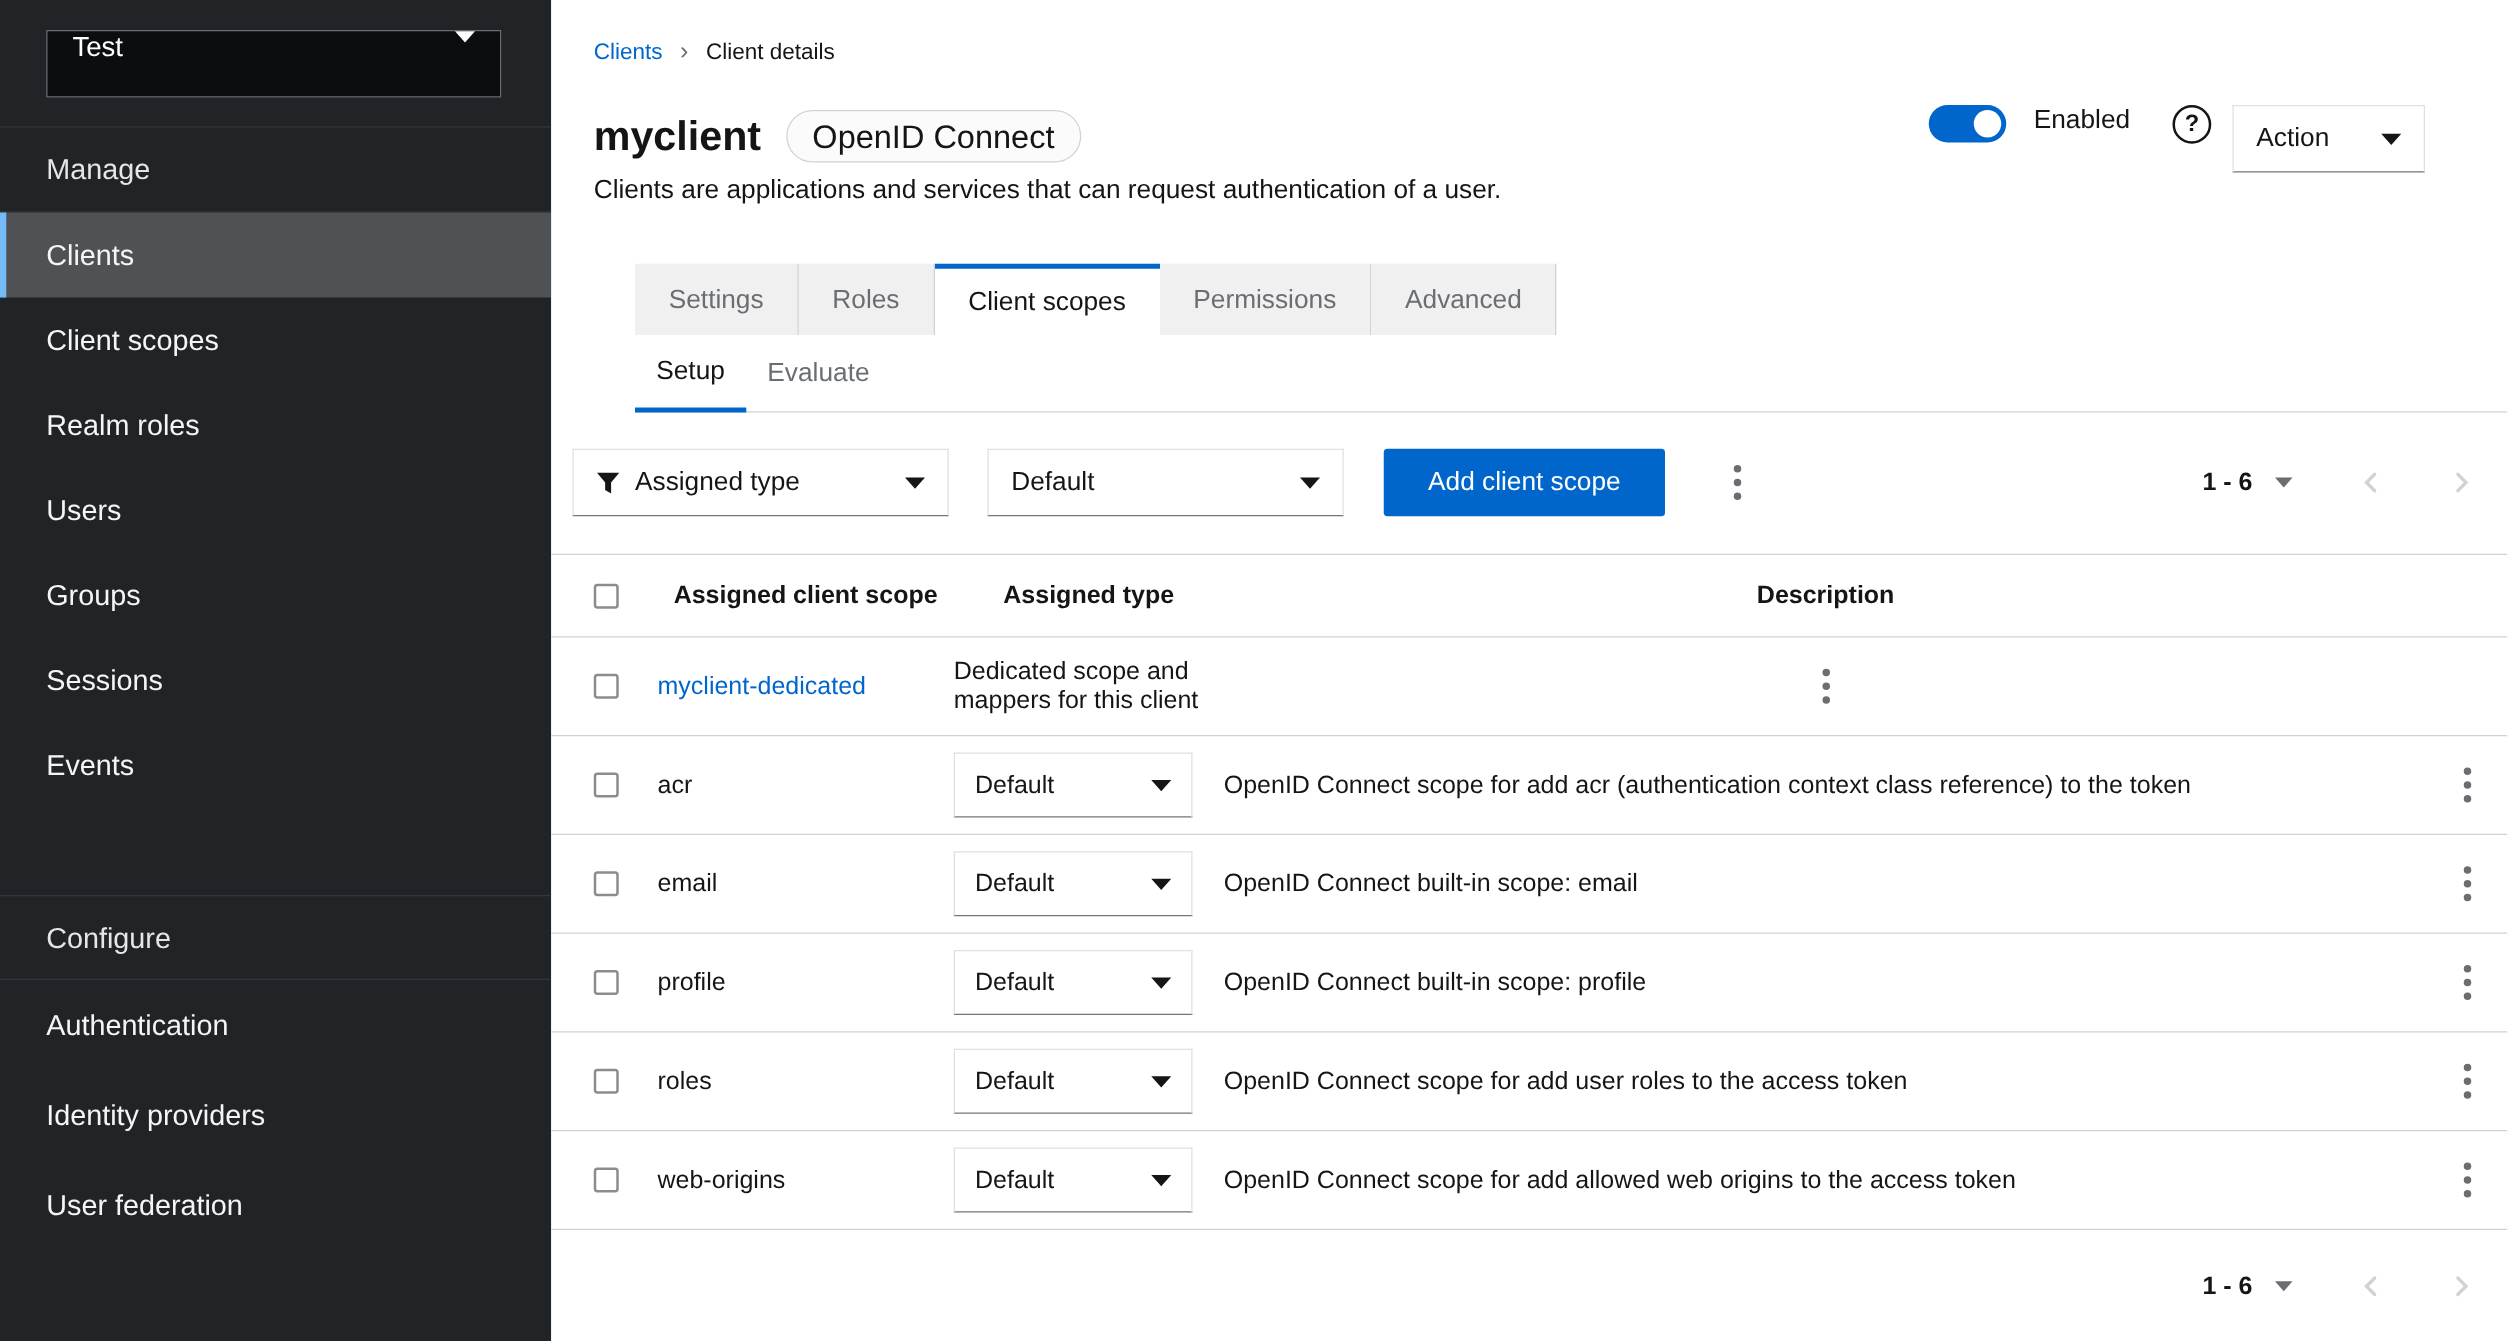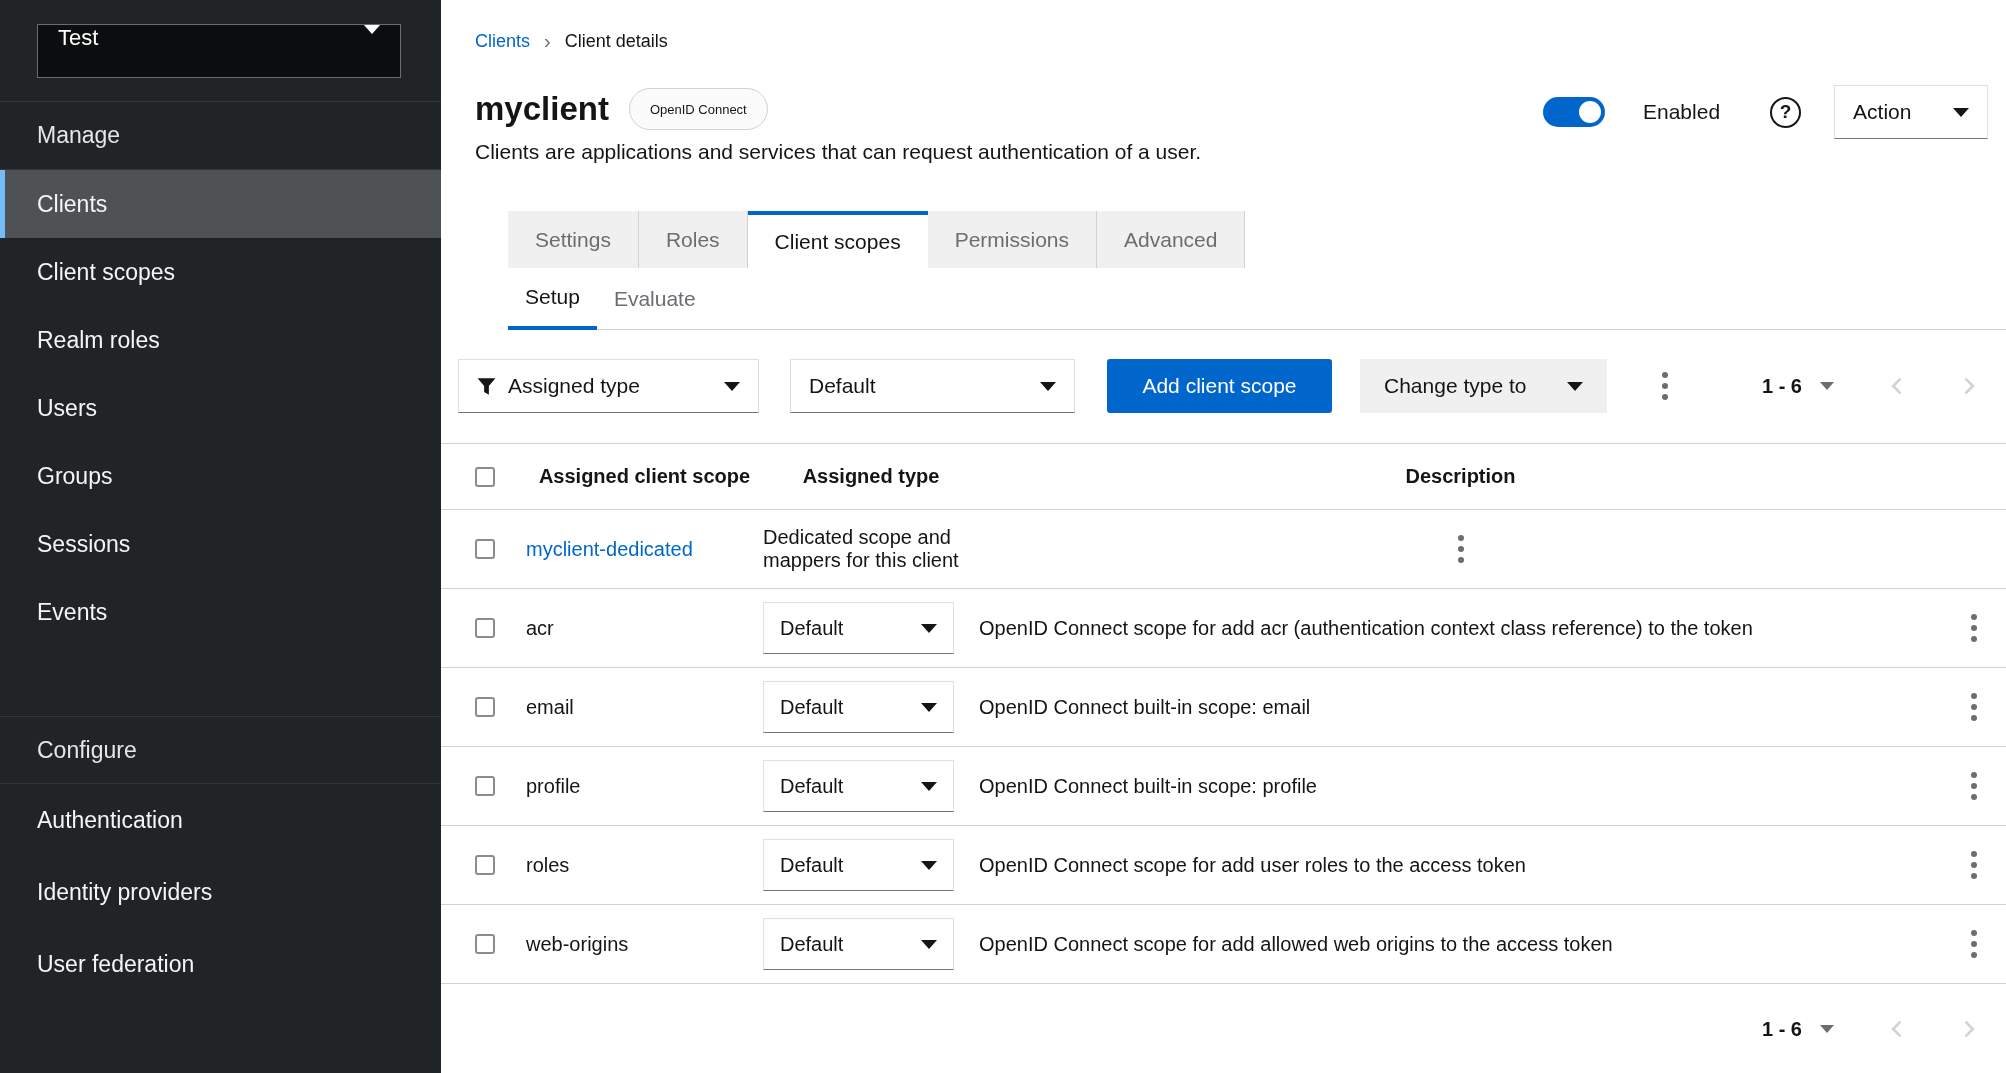"OpenID Connect" .badge { font-size: 13px -> 26px }
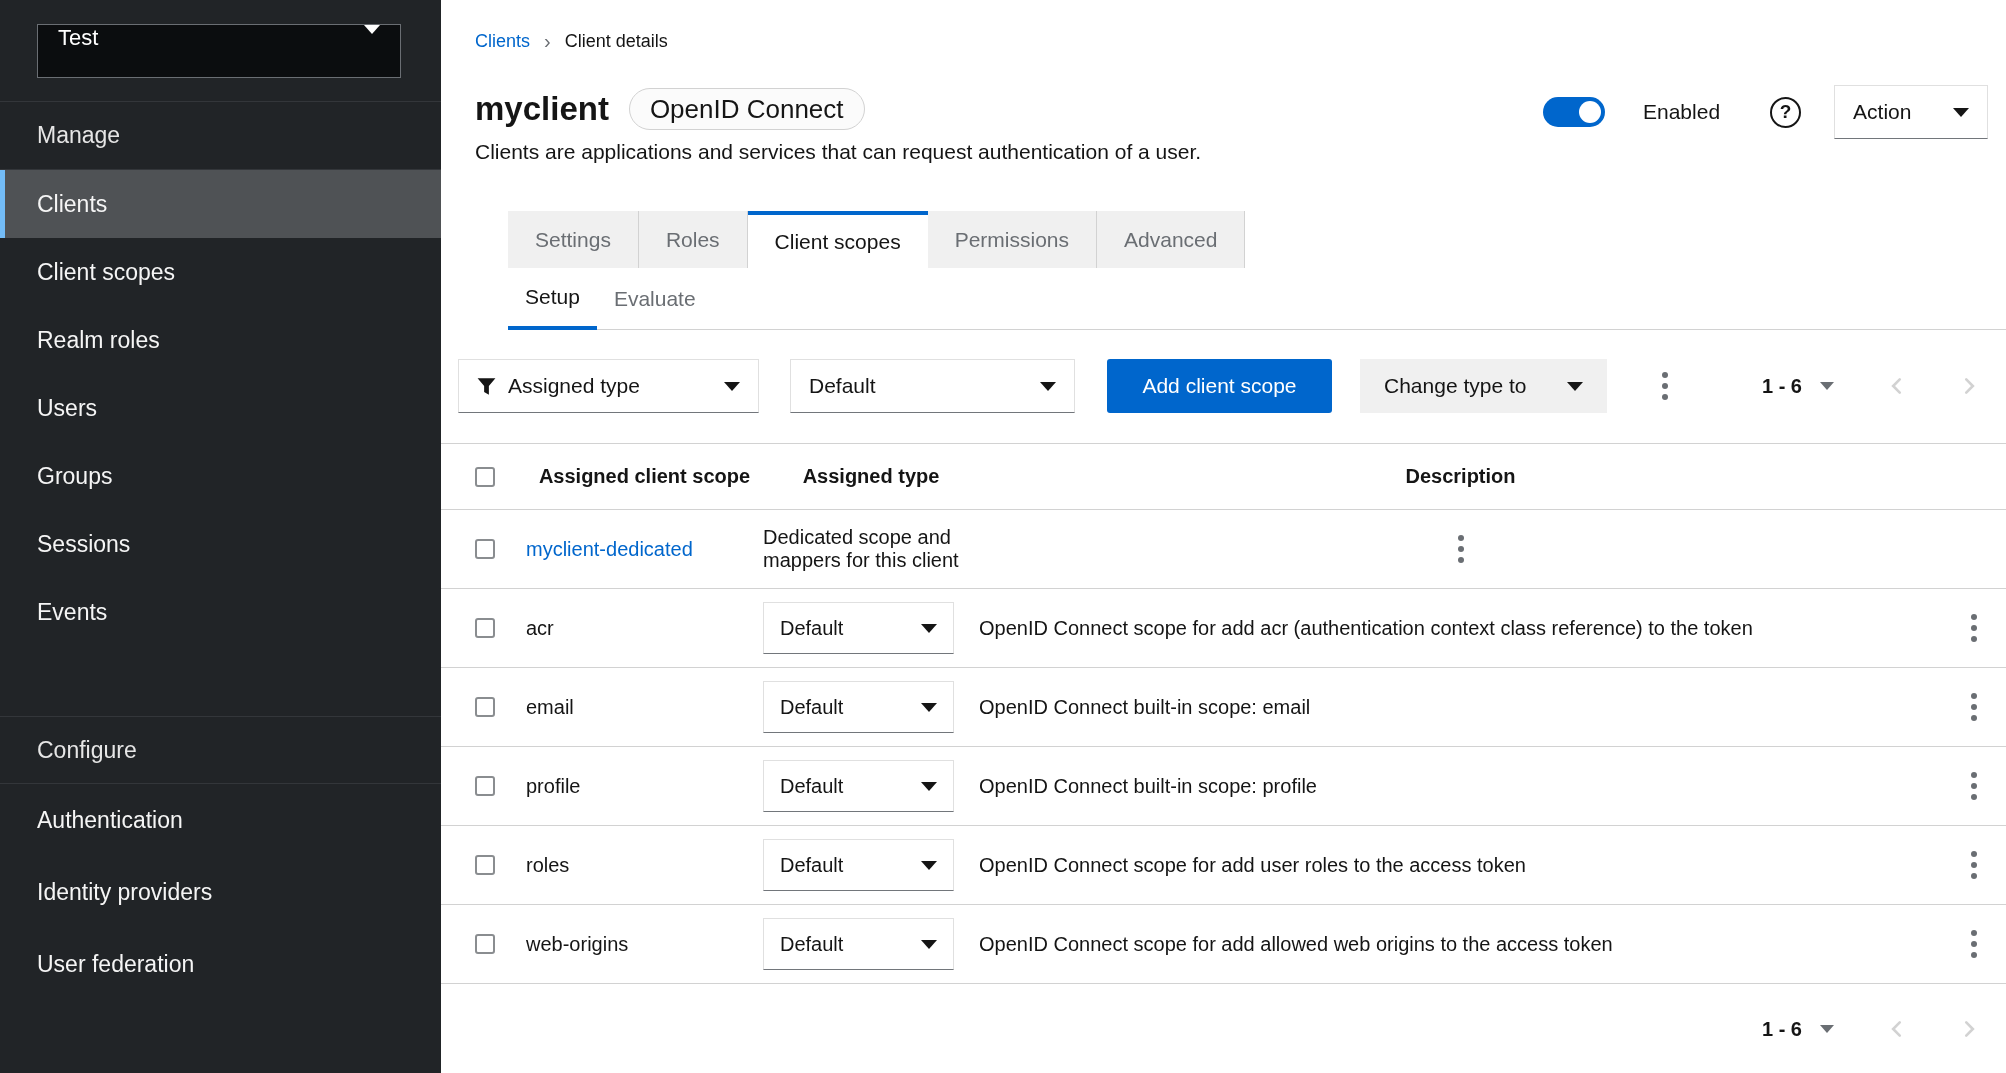"Enabled" .header-controls { align-items: center -> flex-start; gap: 16px -> none }
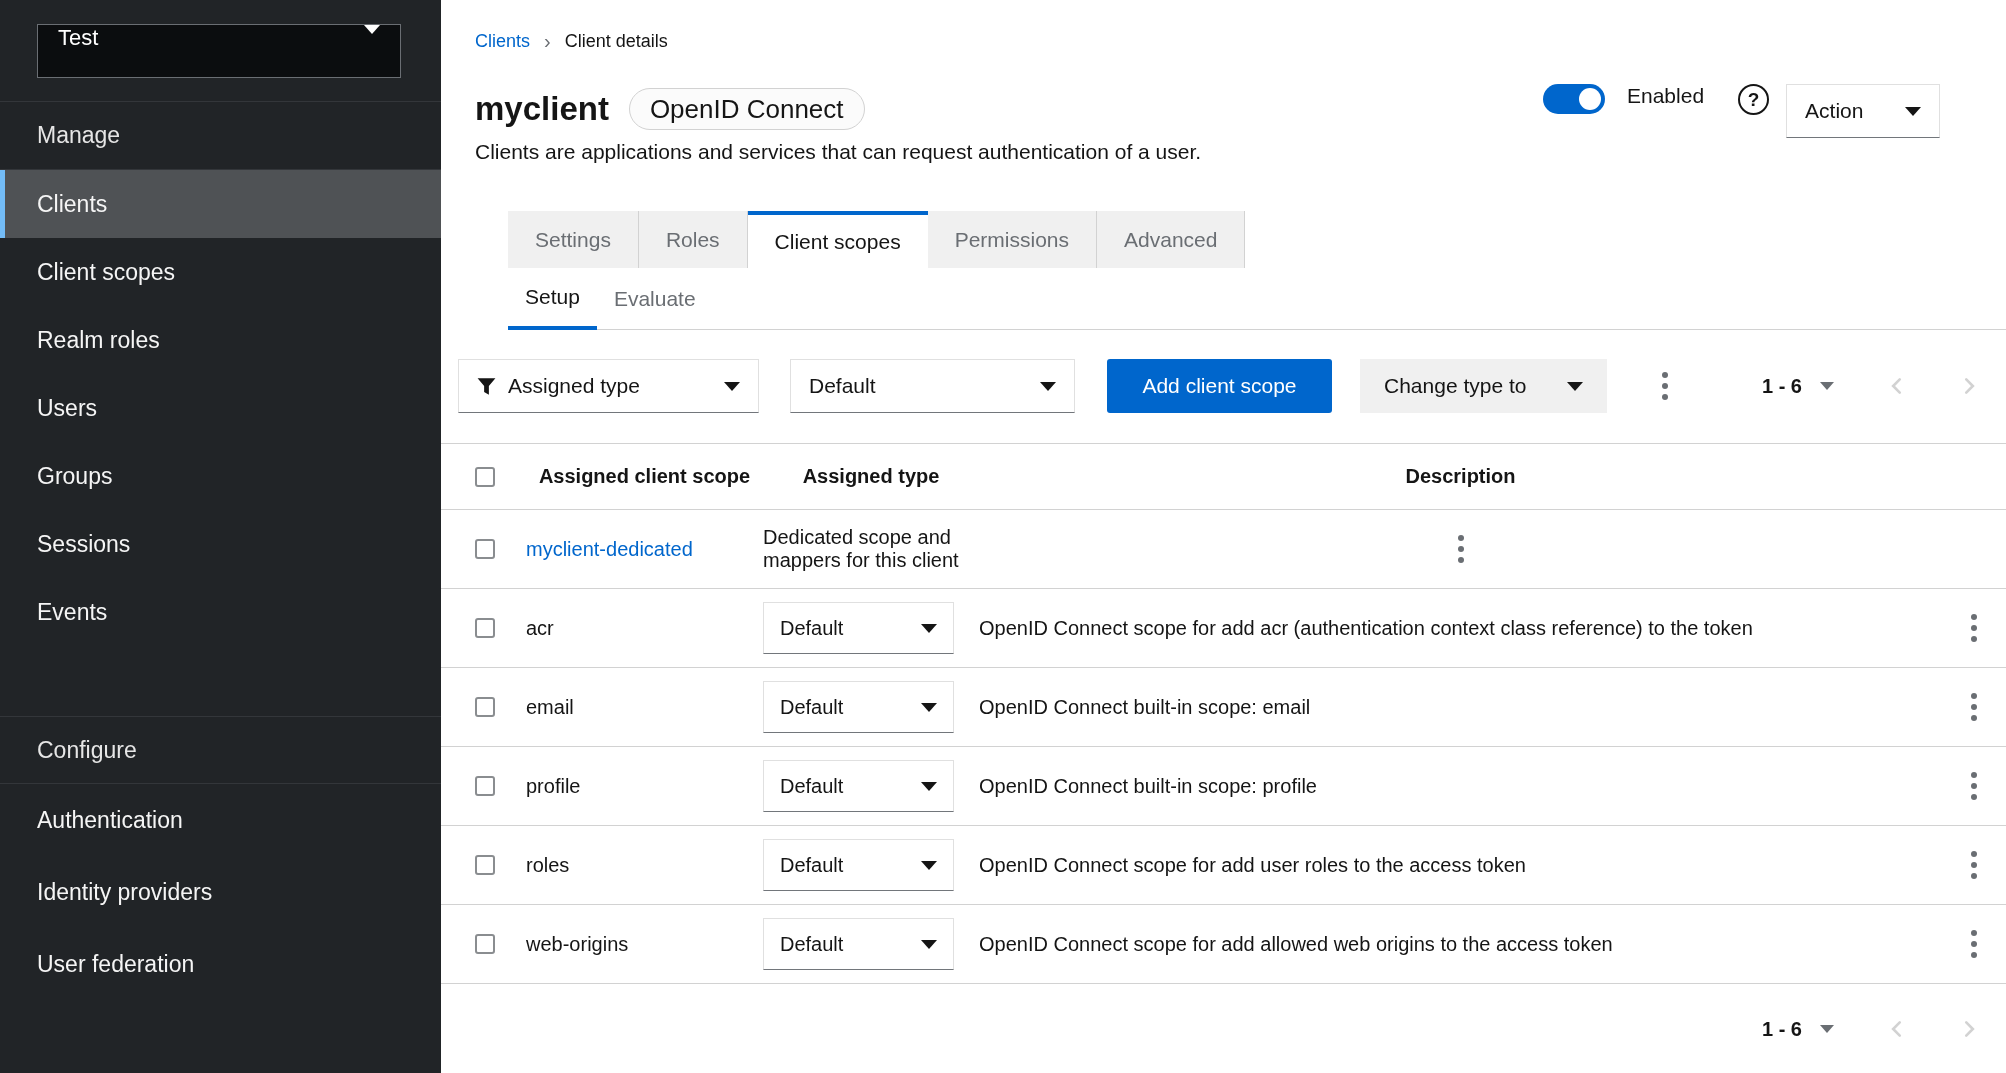"Change type to" div.btn-secondary { html: <div> <span>Change type to</span> <span></span> </div> -> none }
